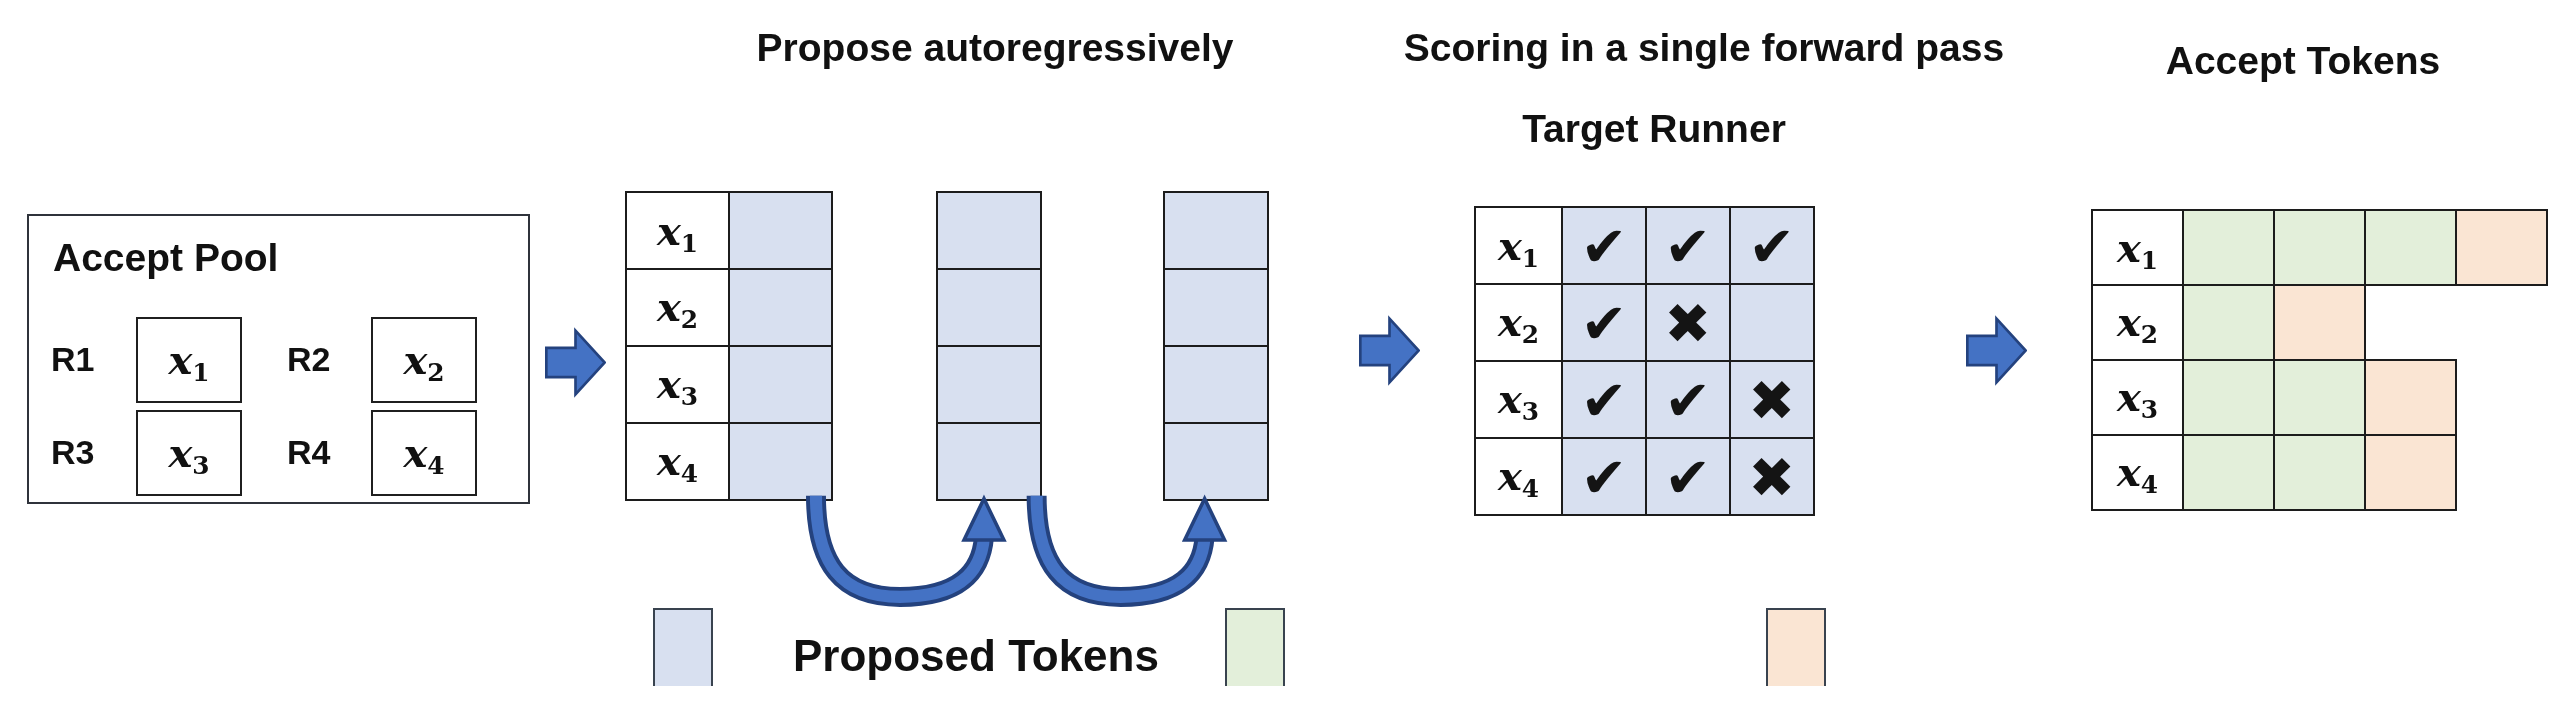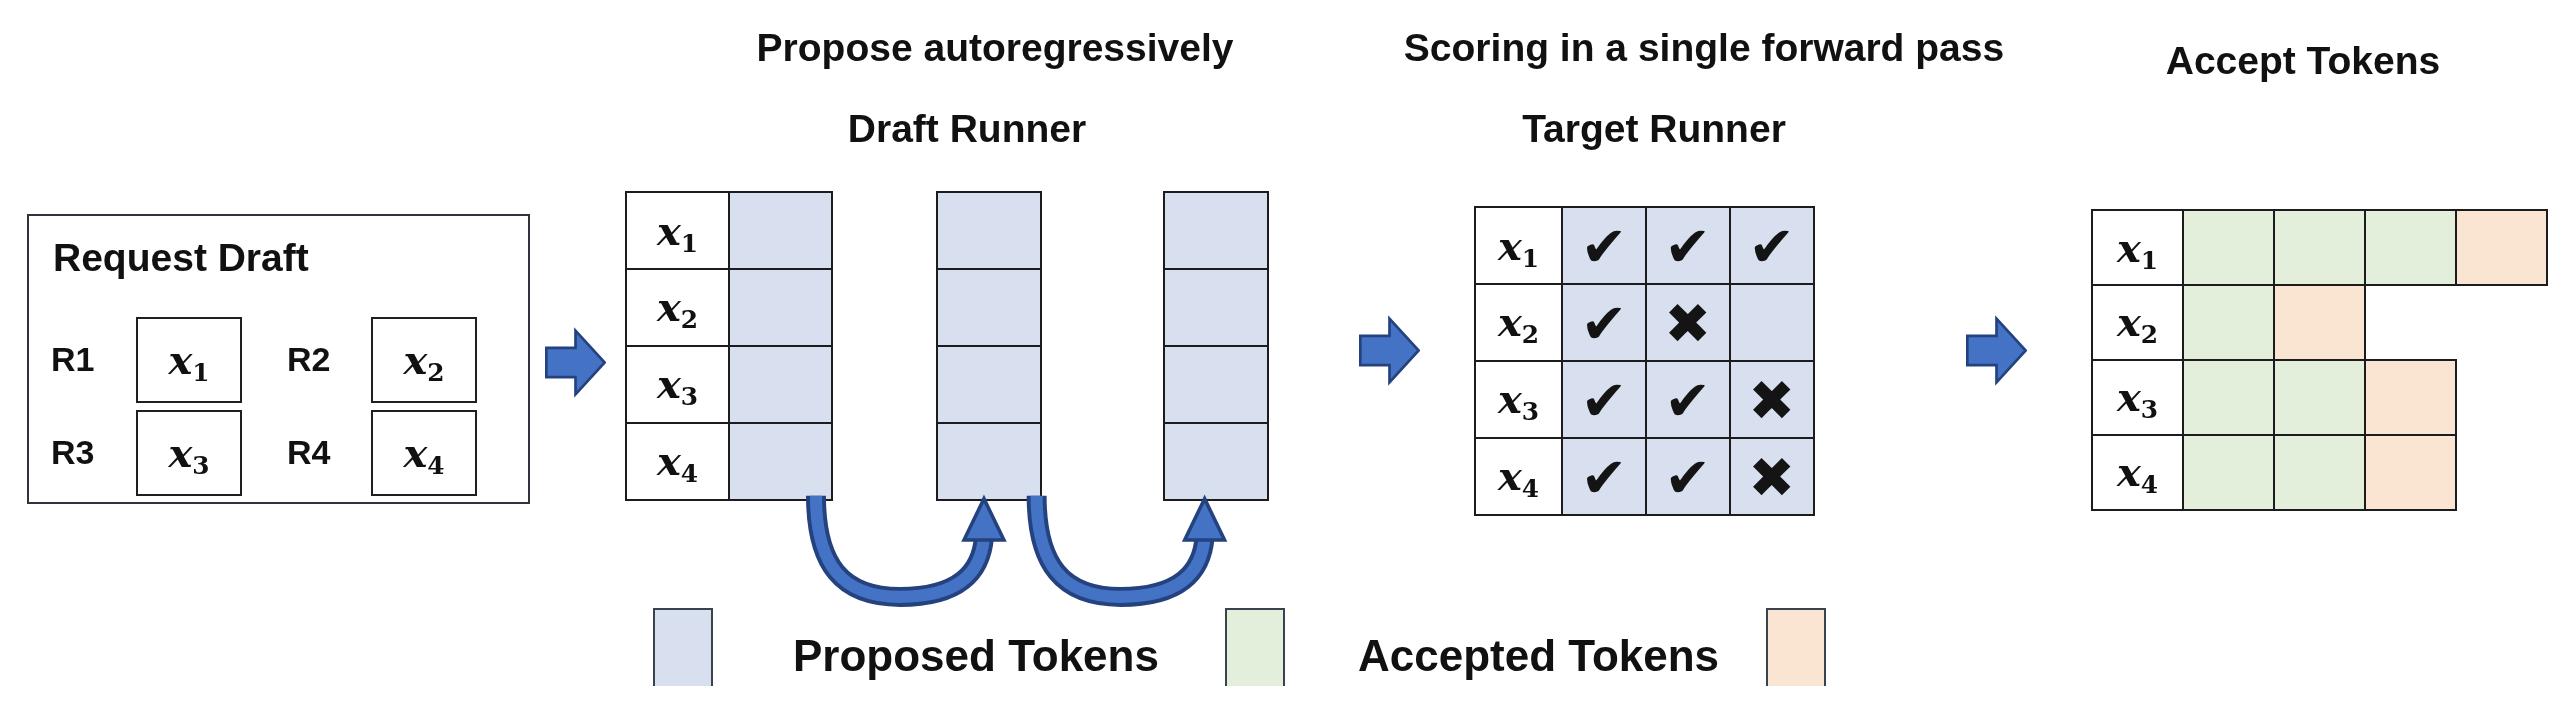"Draft Runner" div.title { html: <div>Draft Runner</div> -> none }
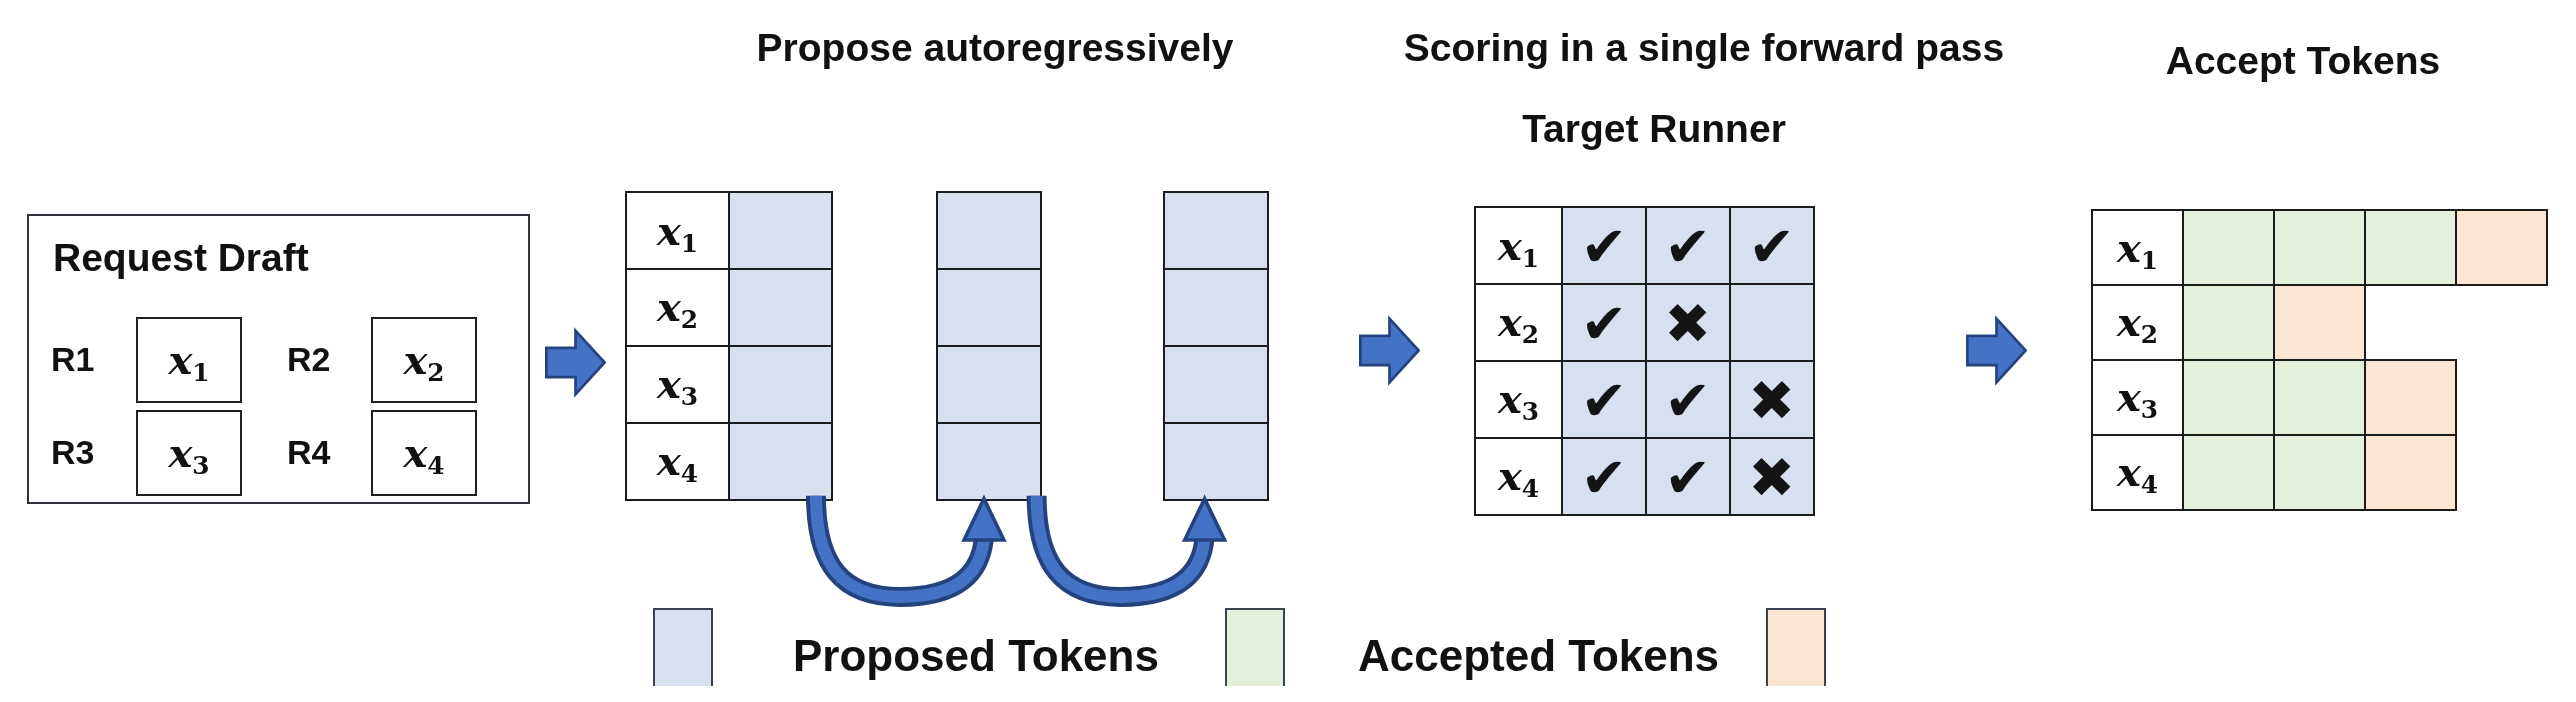"Request Draft" div.pool-title { text: Request Draft -> Accept Pool }
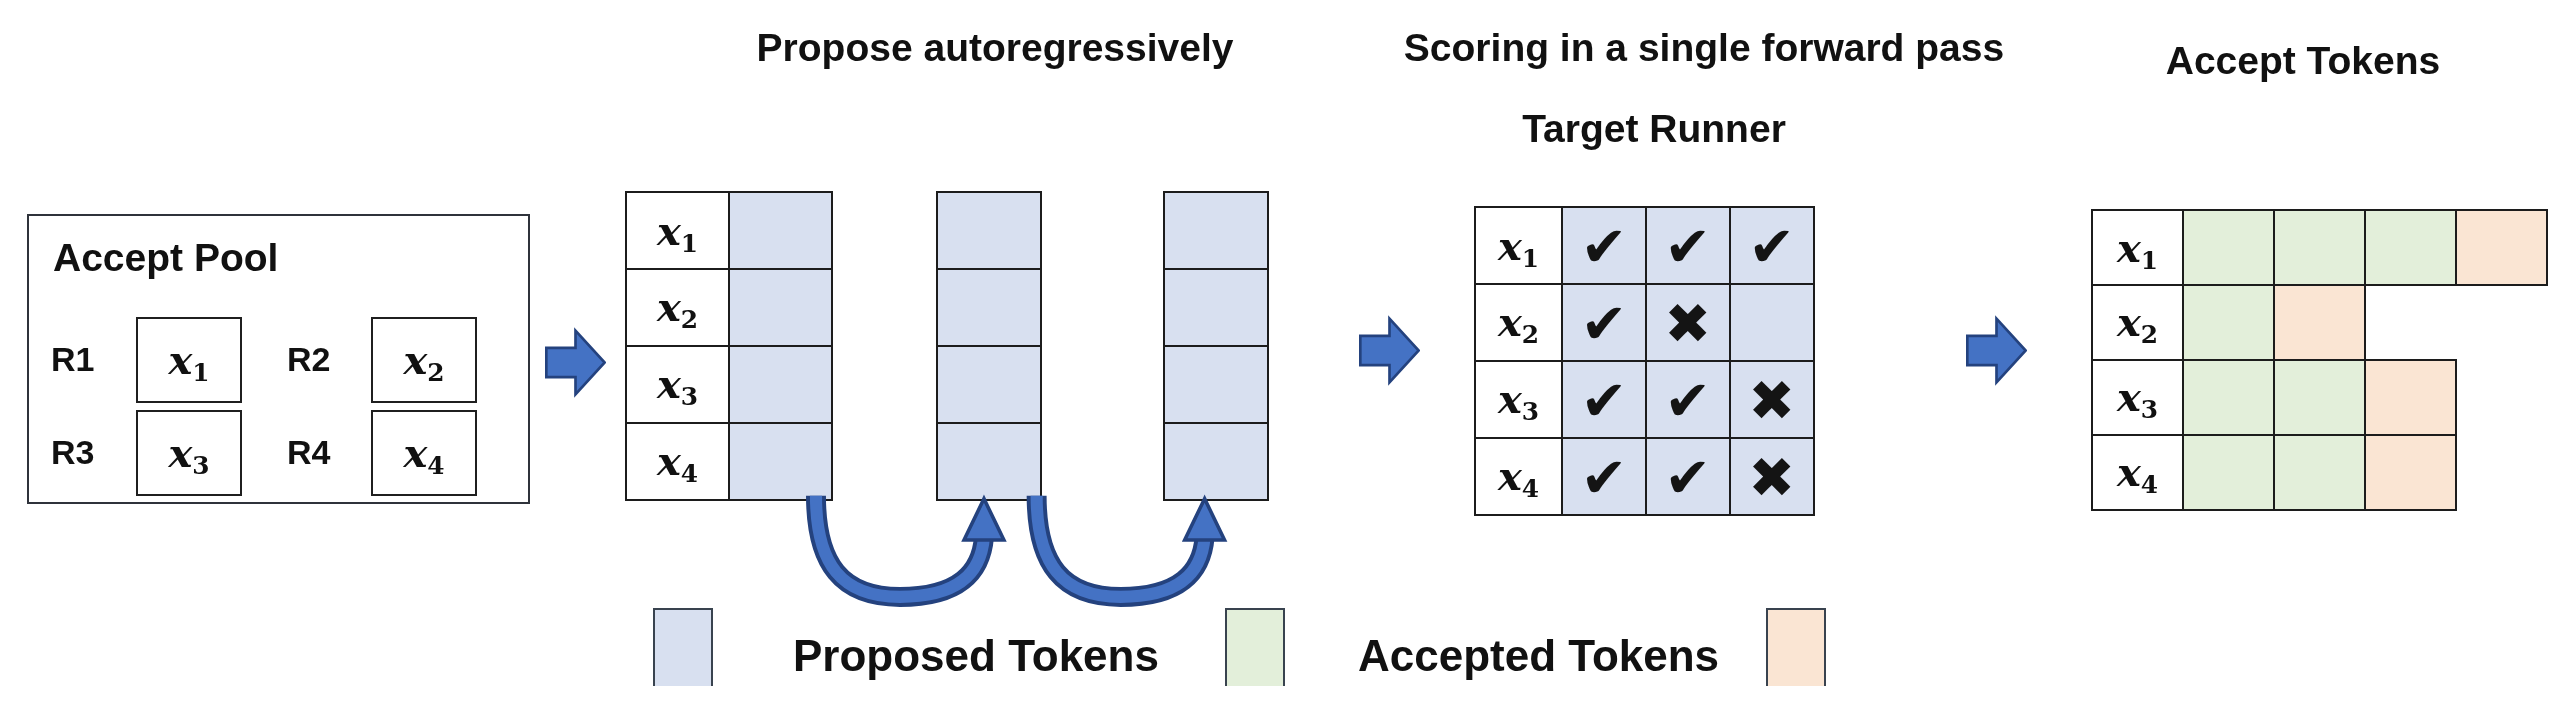"Accepted Tokens" div.legend-label { html: <div>Accepted Tokens</div> -> none }
